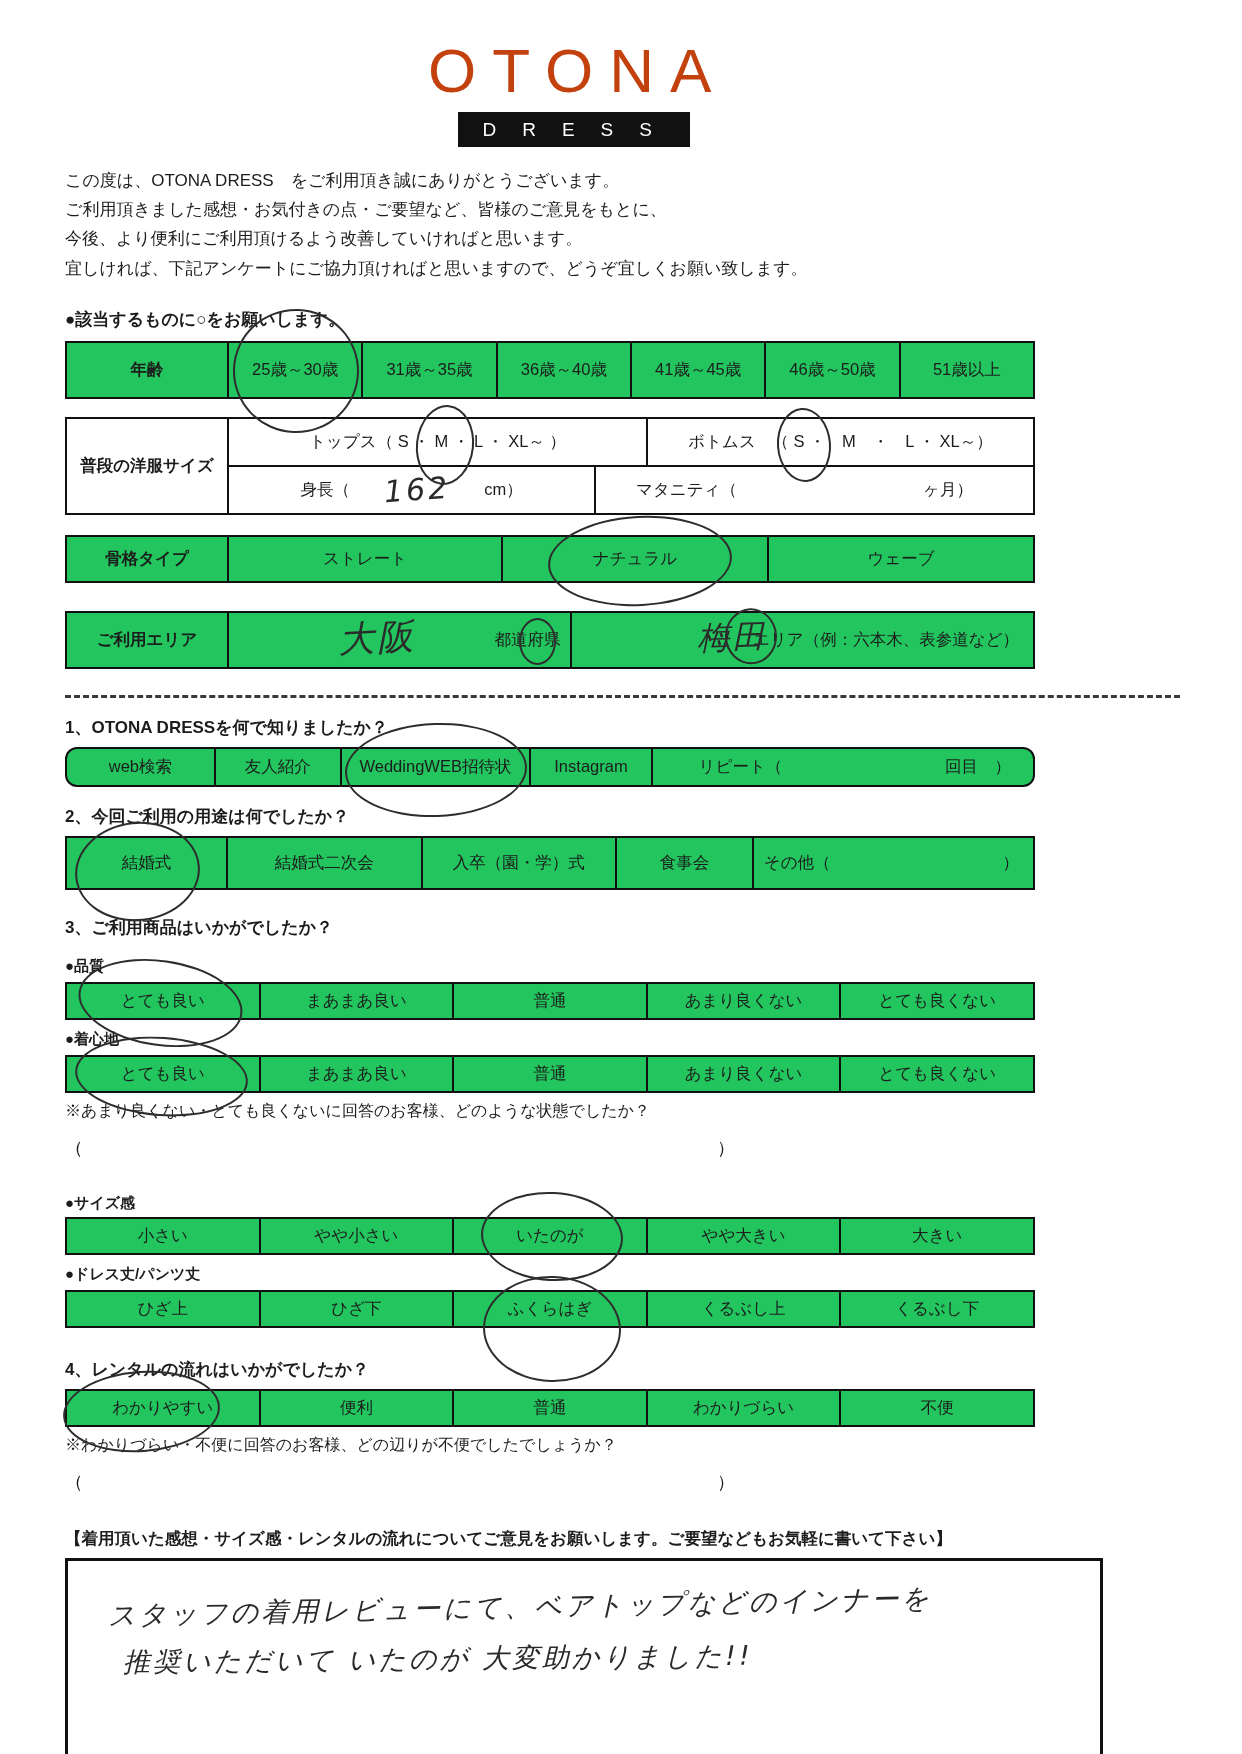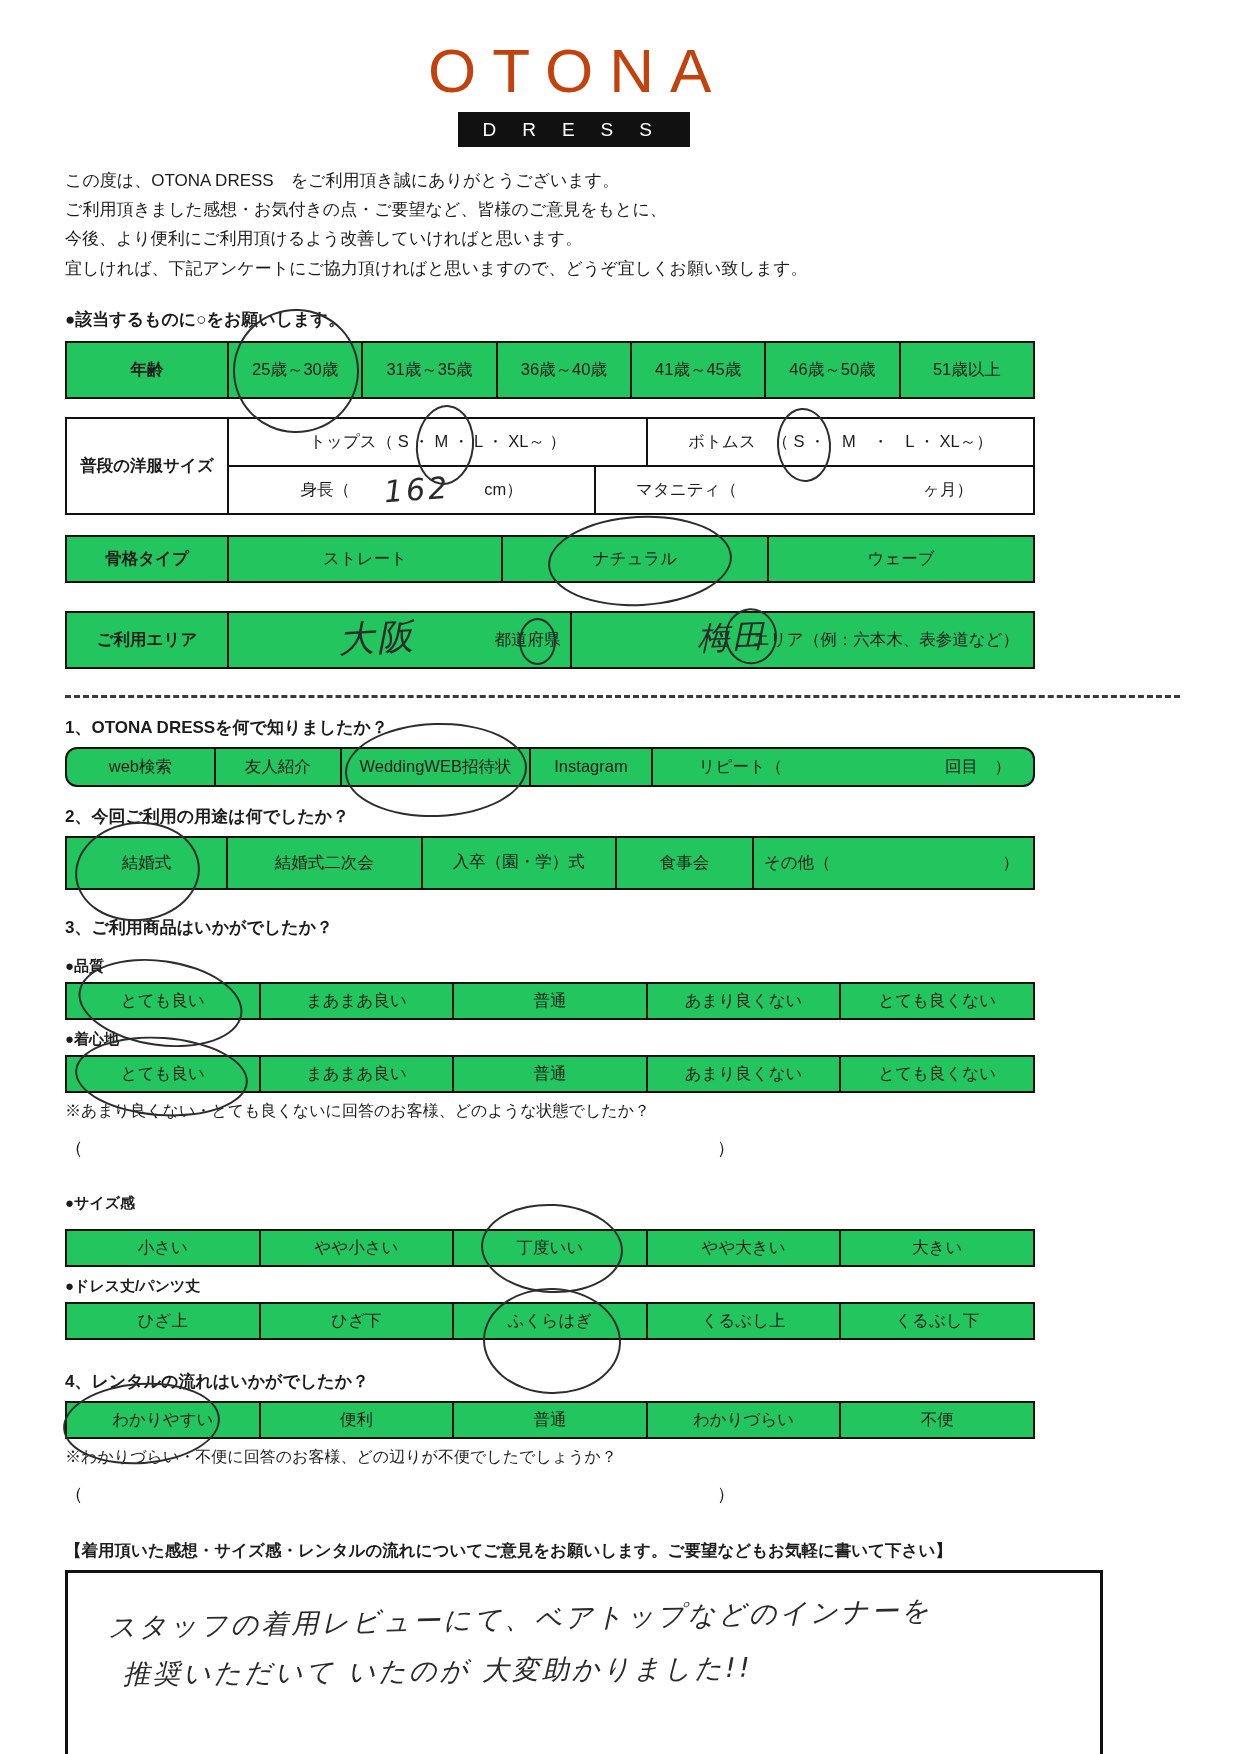"入卒（園・学）式" div.cell { font-family: Liberation Serif, serif -> none }
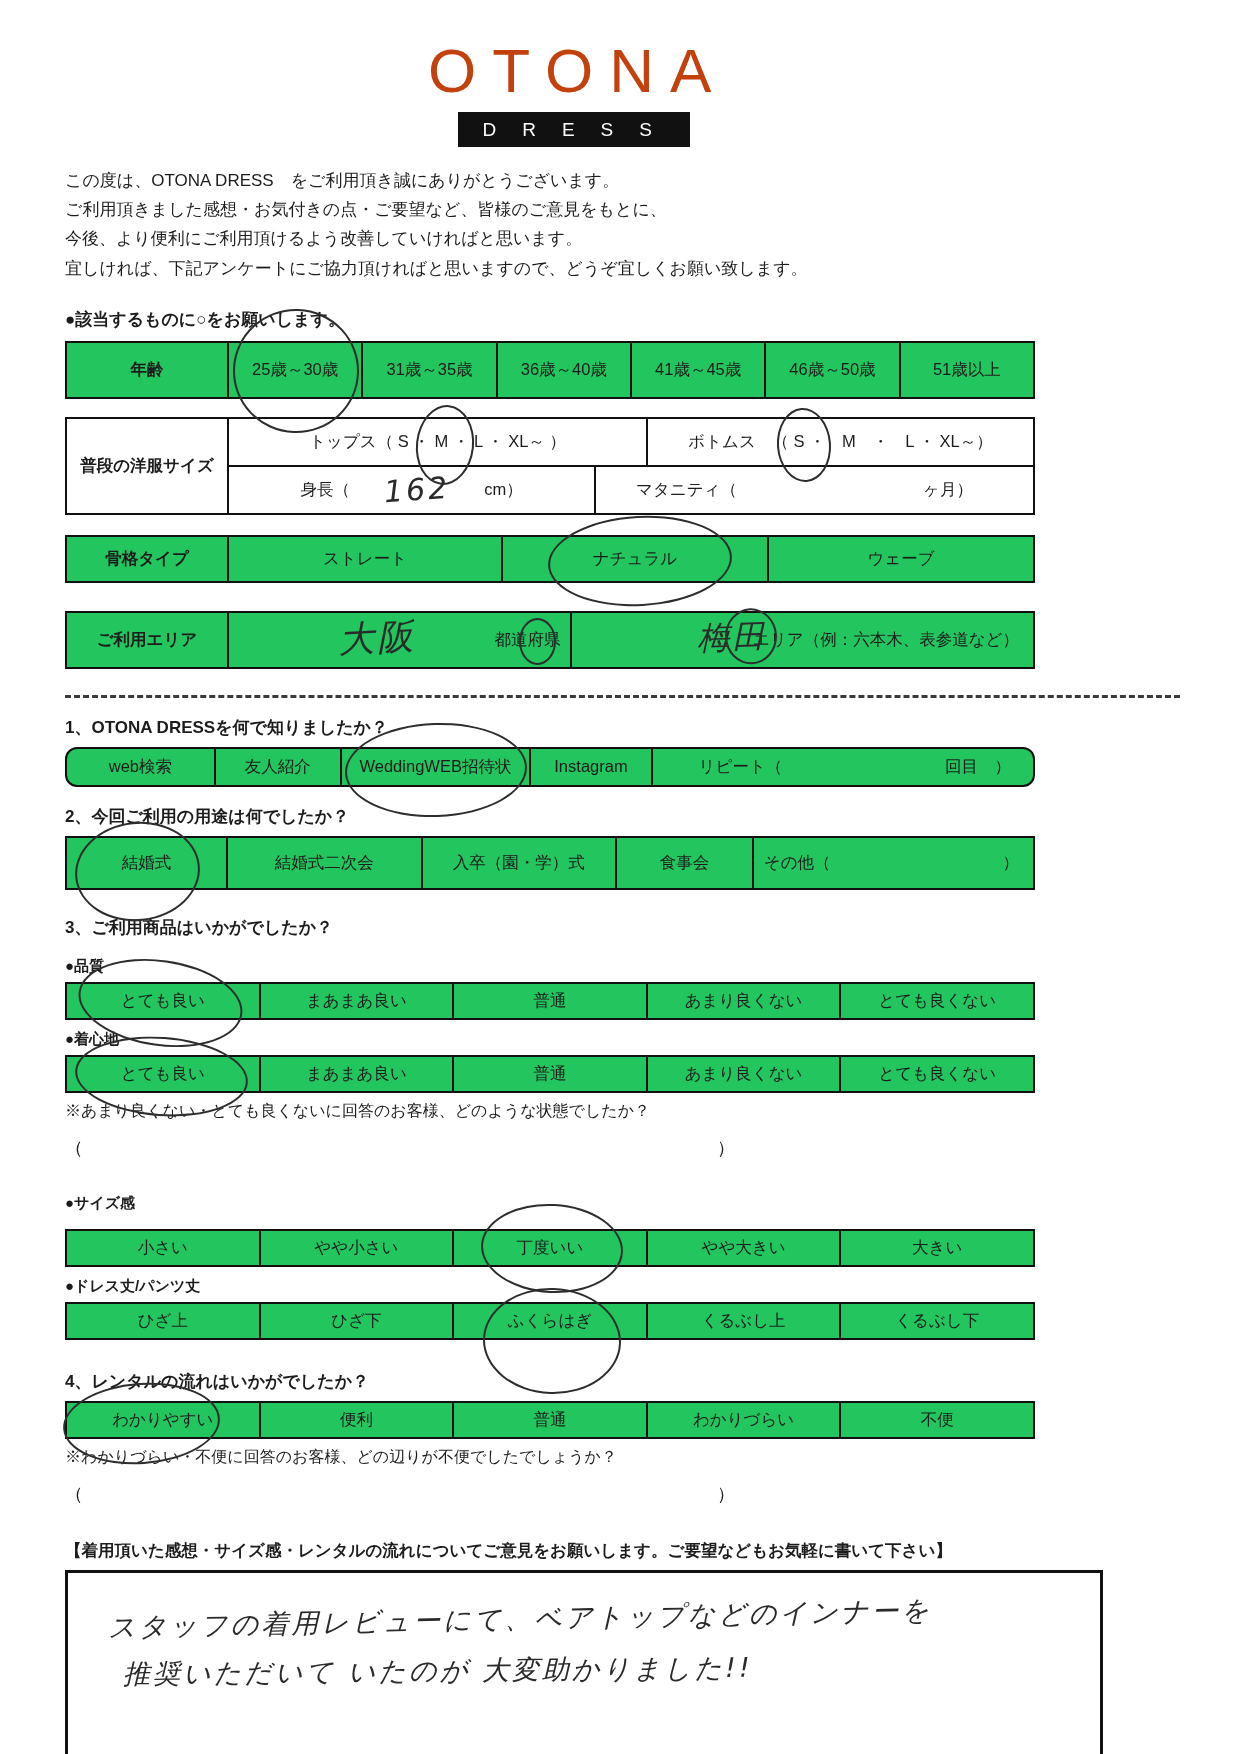"小さい" div.tbl { margin-top: 16px -> 4px }
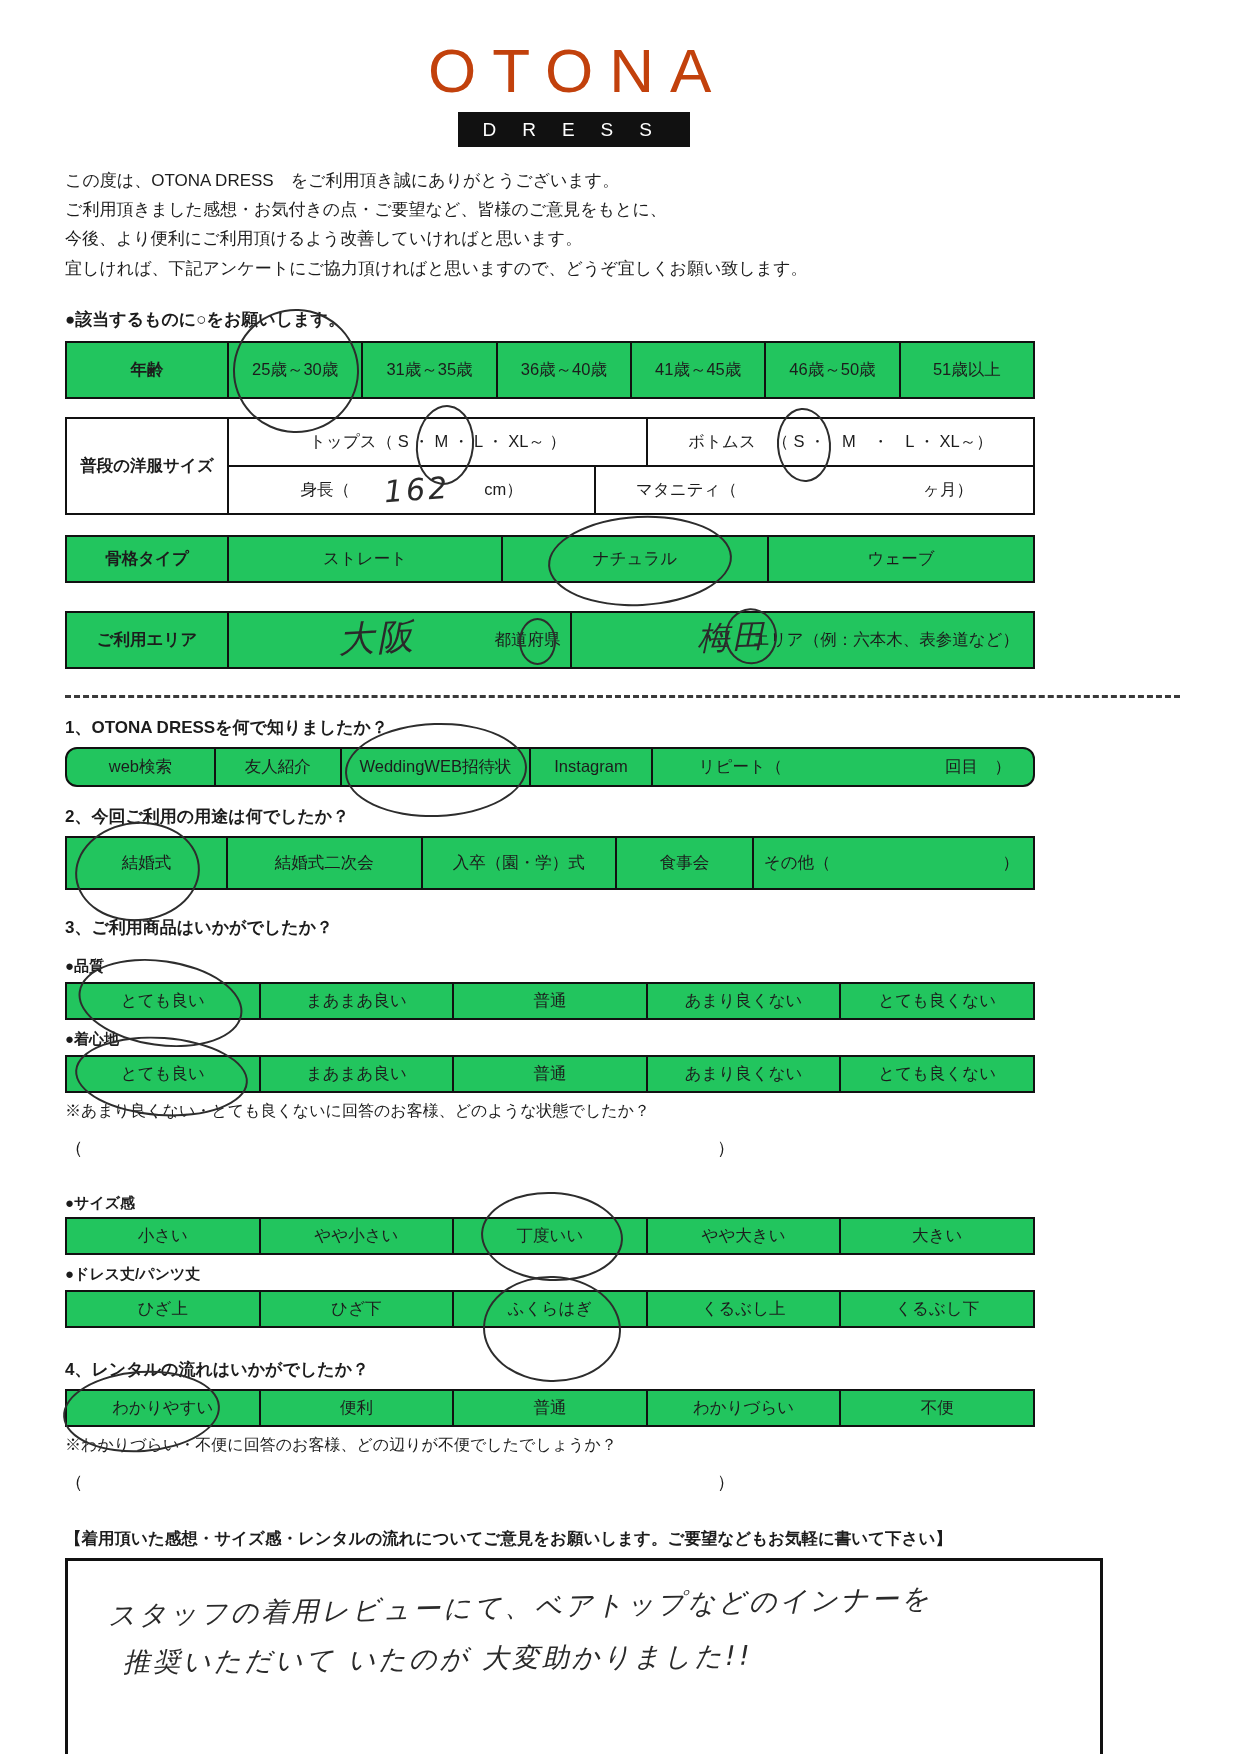"丁度いい" span { text: 丁度いい -> いたのが }
